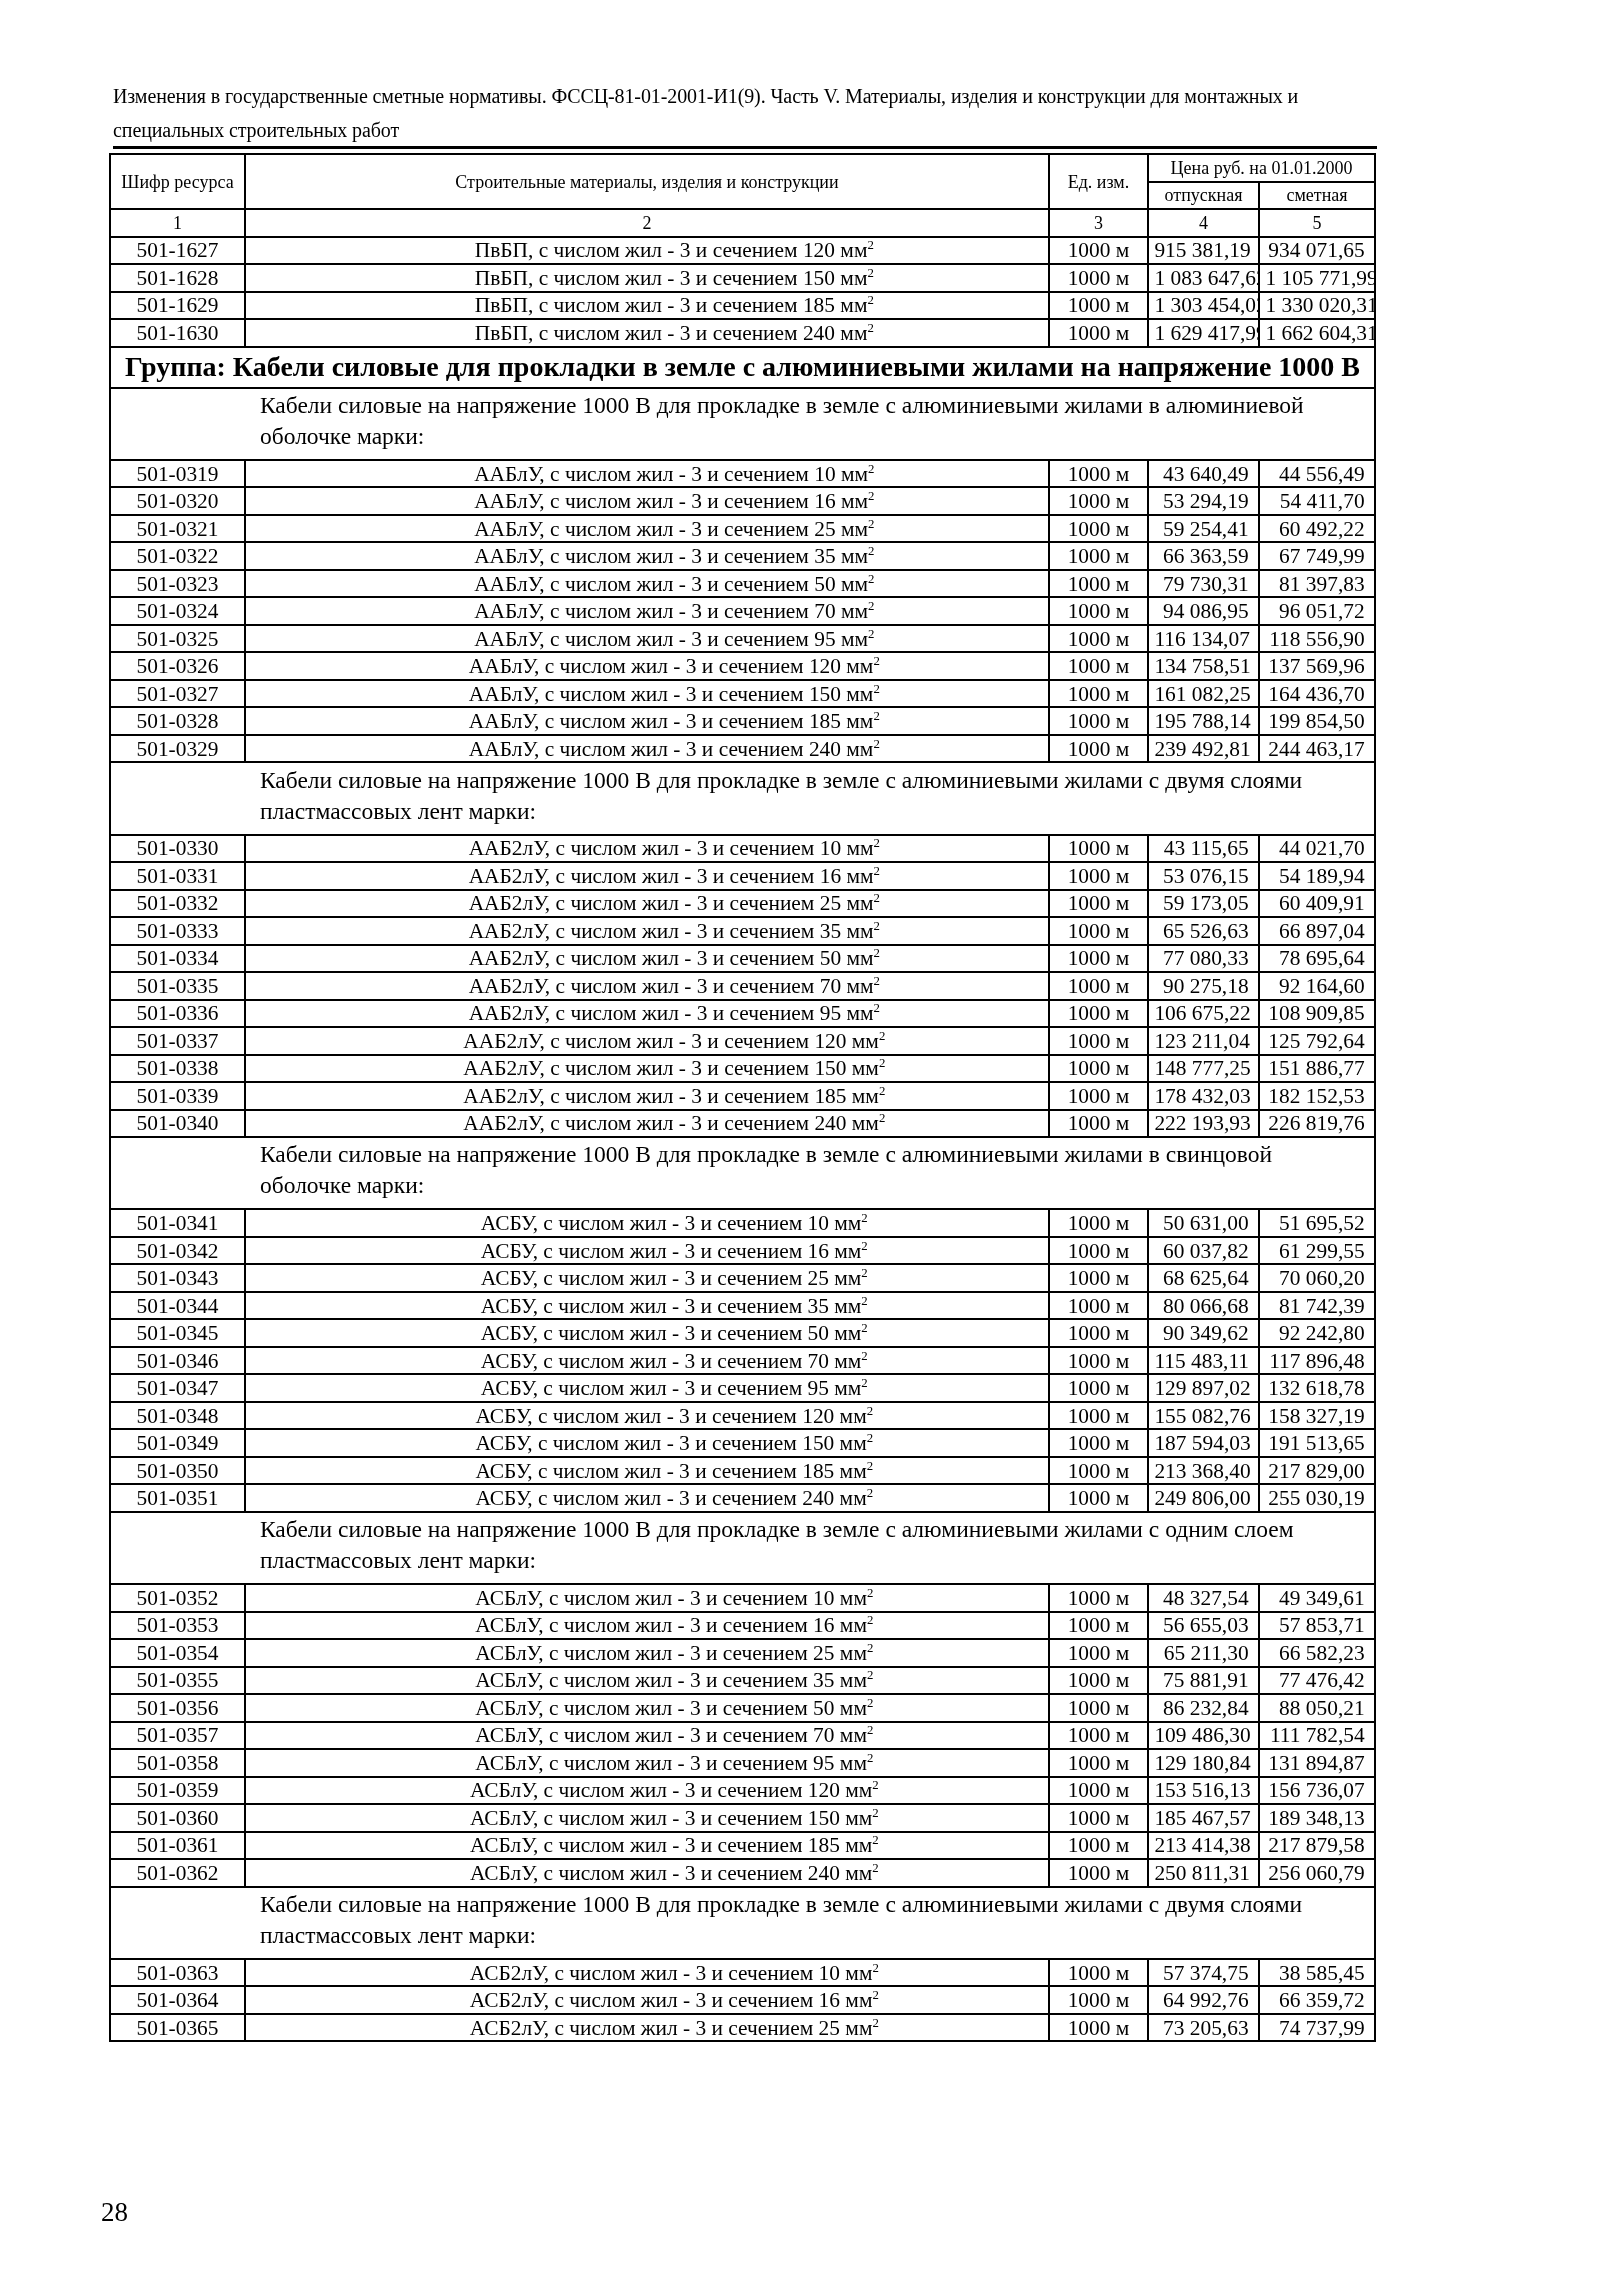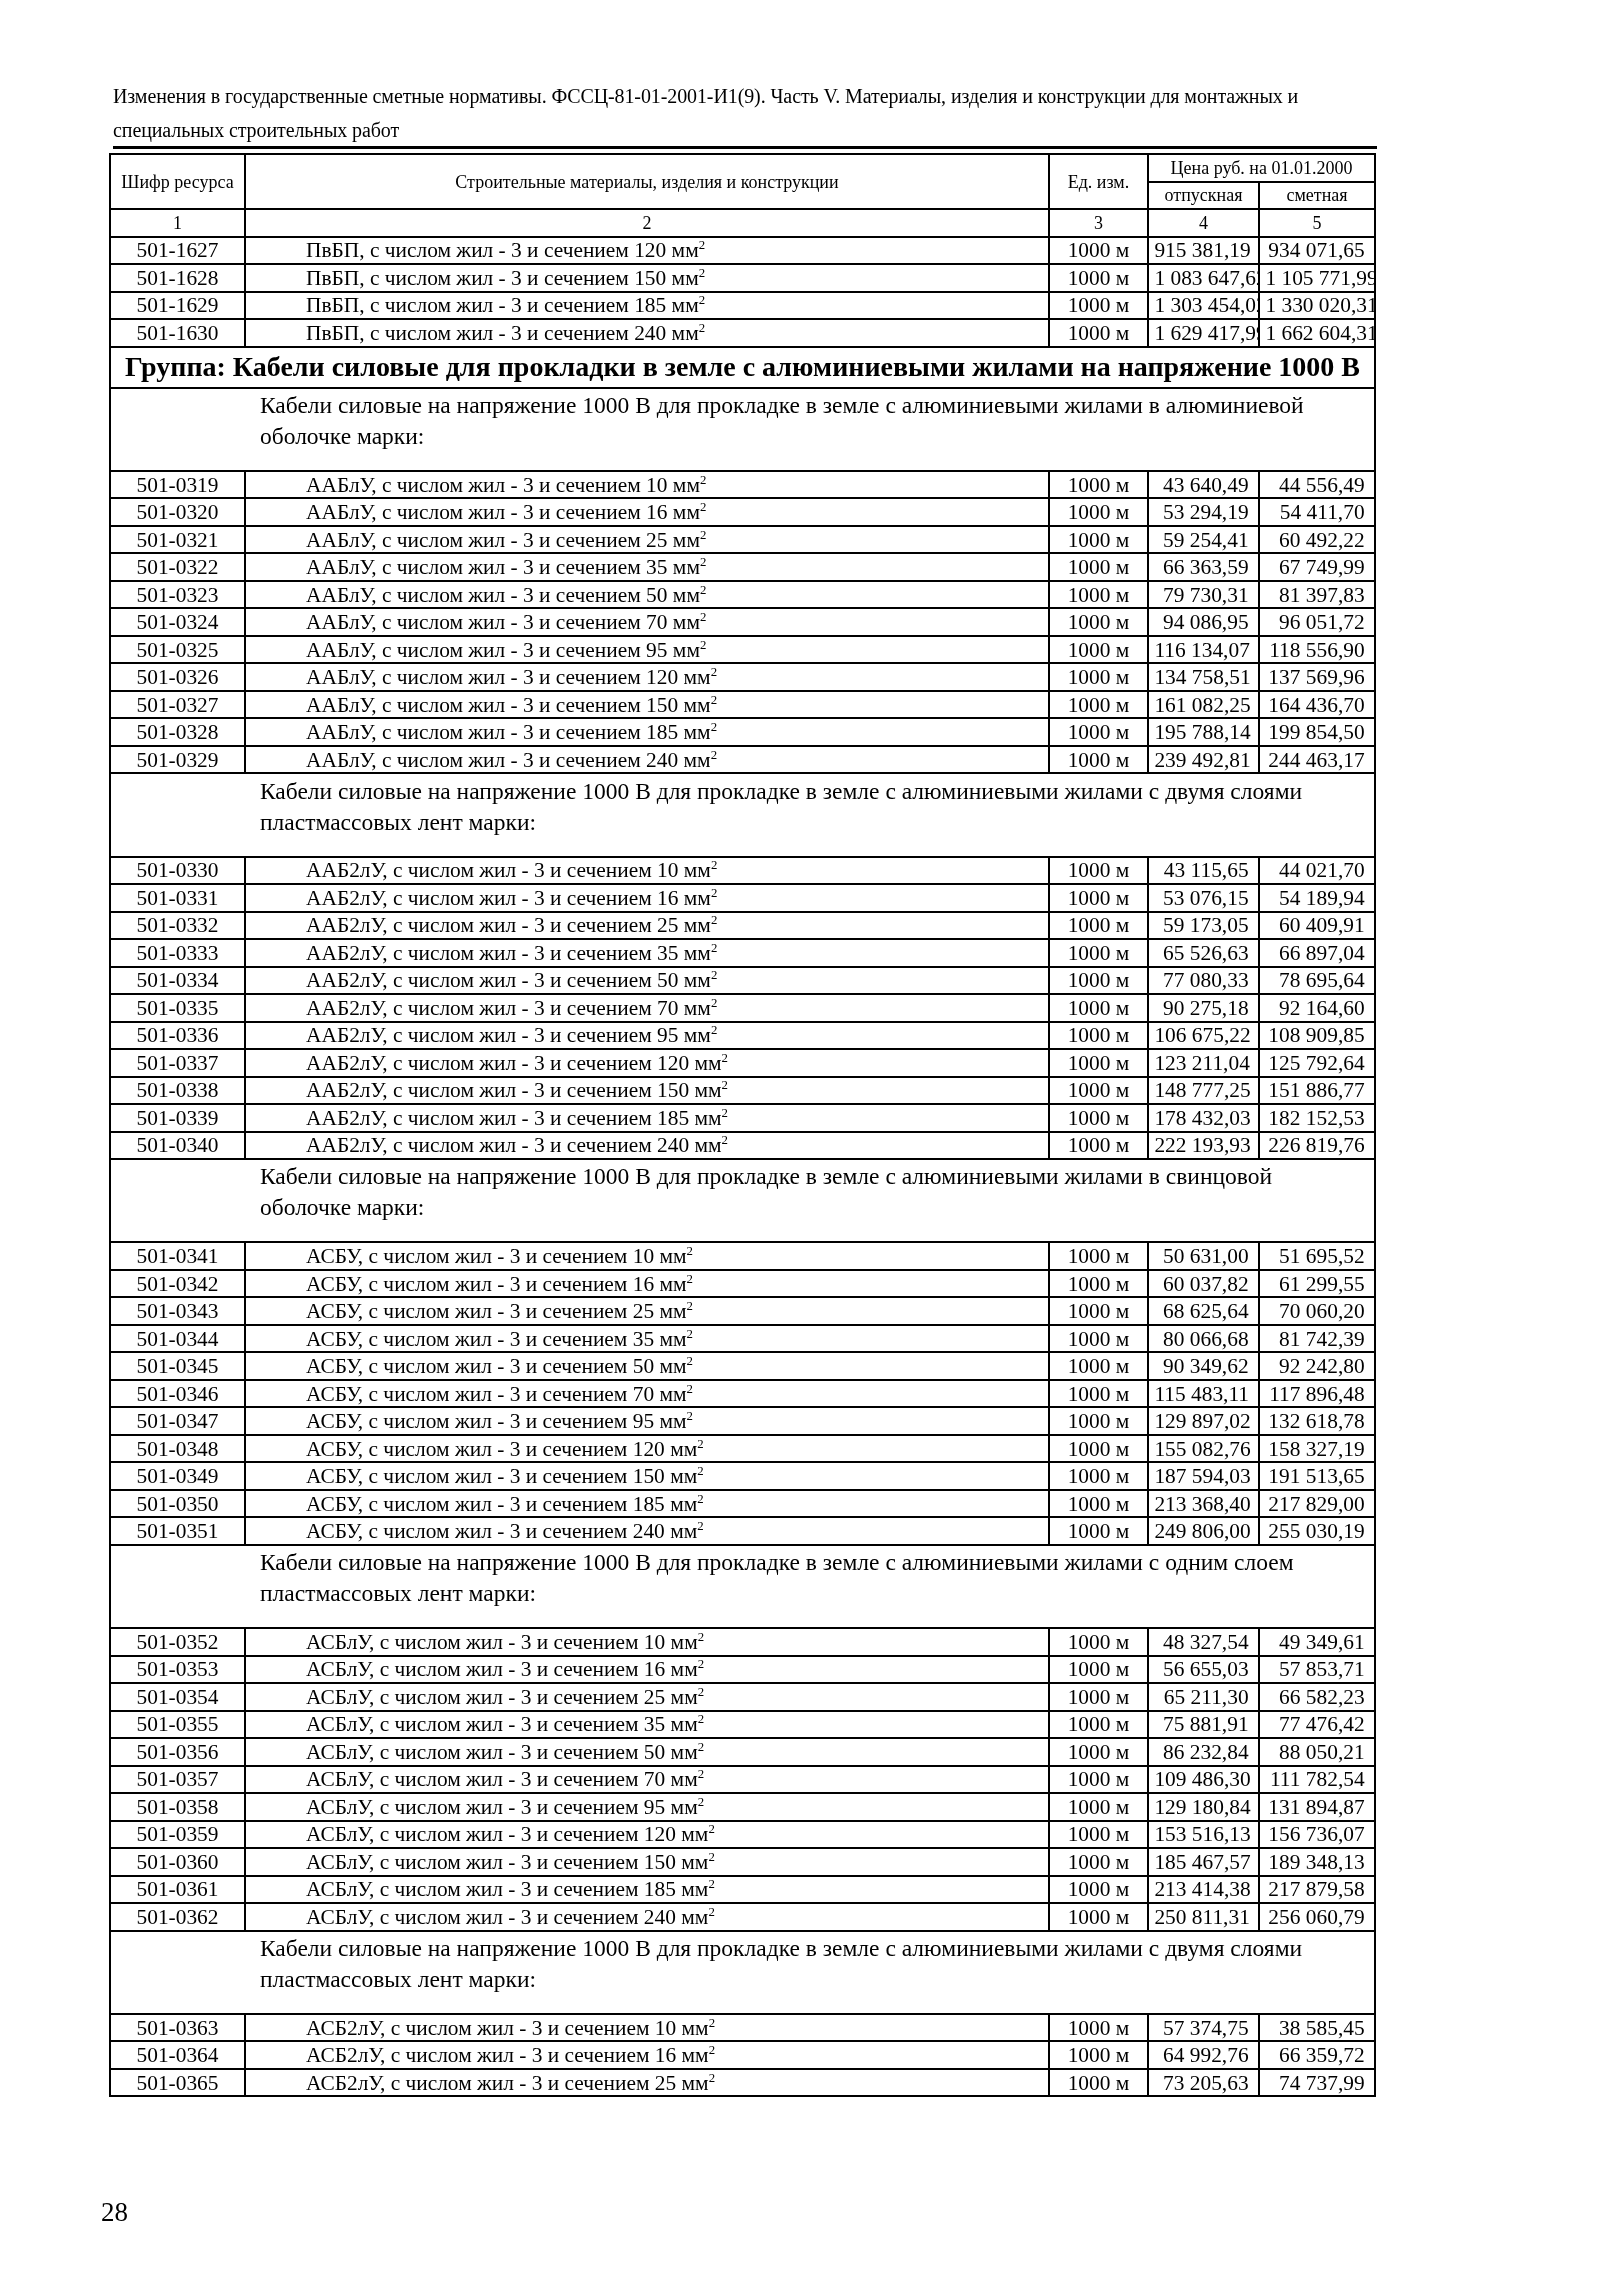"ПвБП, с числом жил -" .c-name { text-align: left -> center }
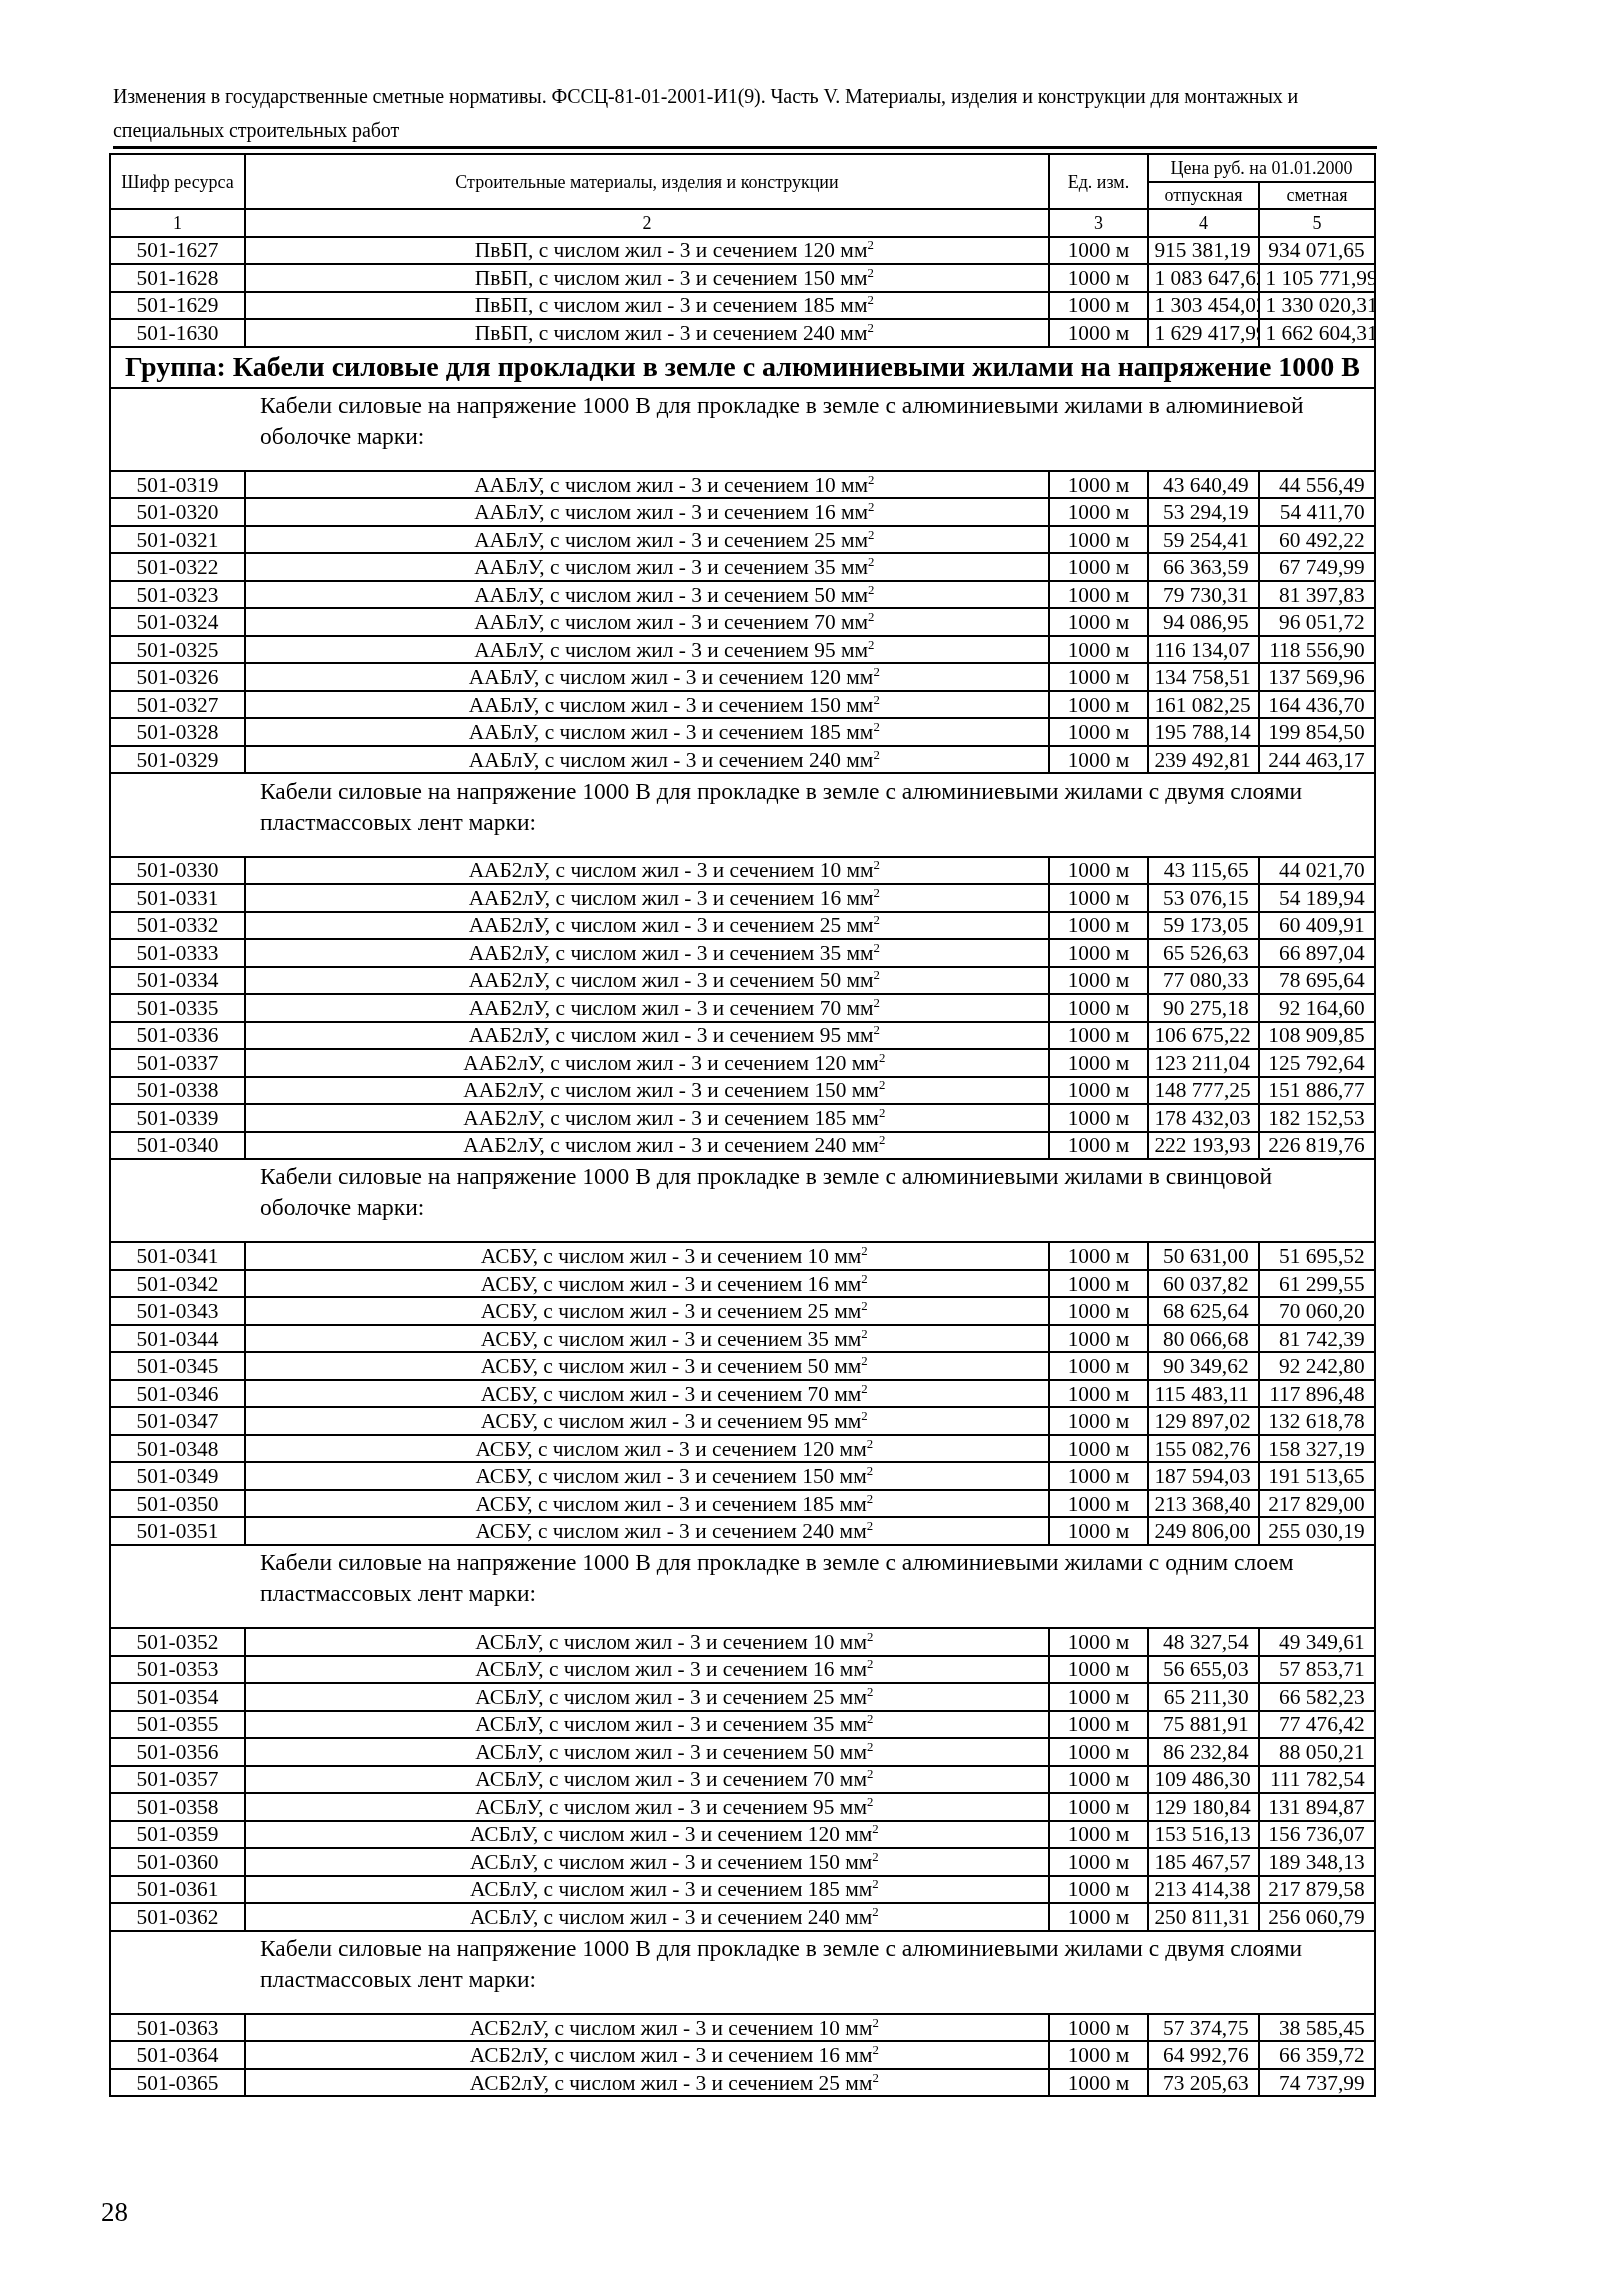"Кабели силовые на напряжение 1000" tr.subgroup td.sg-text { padding-bottom: 18px -> 7px }
